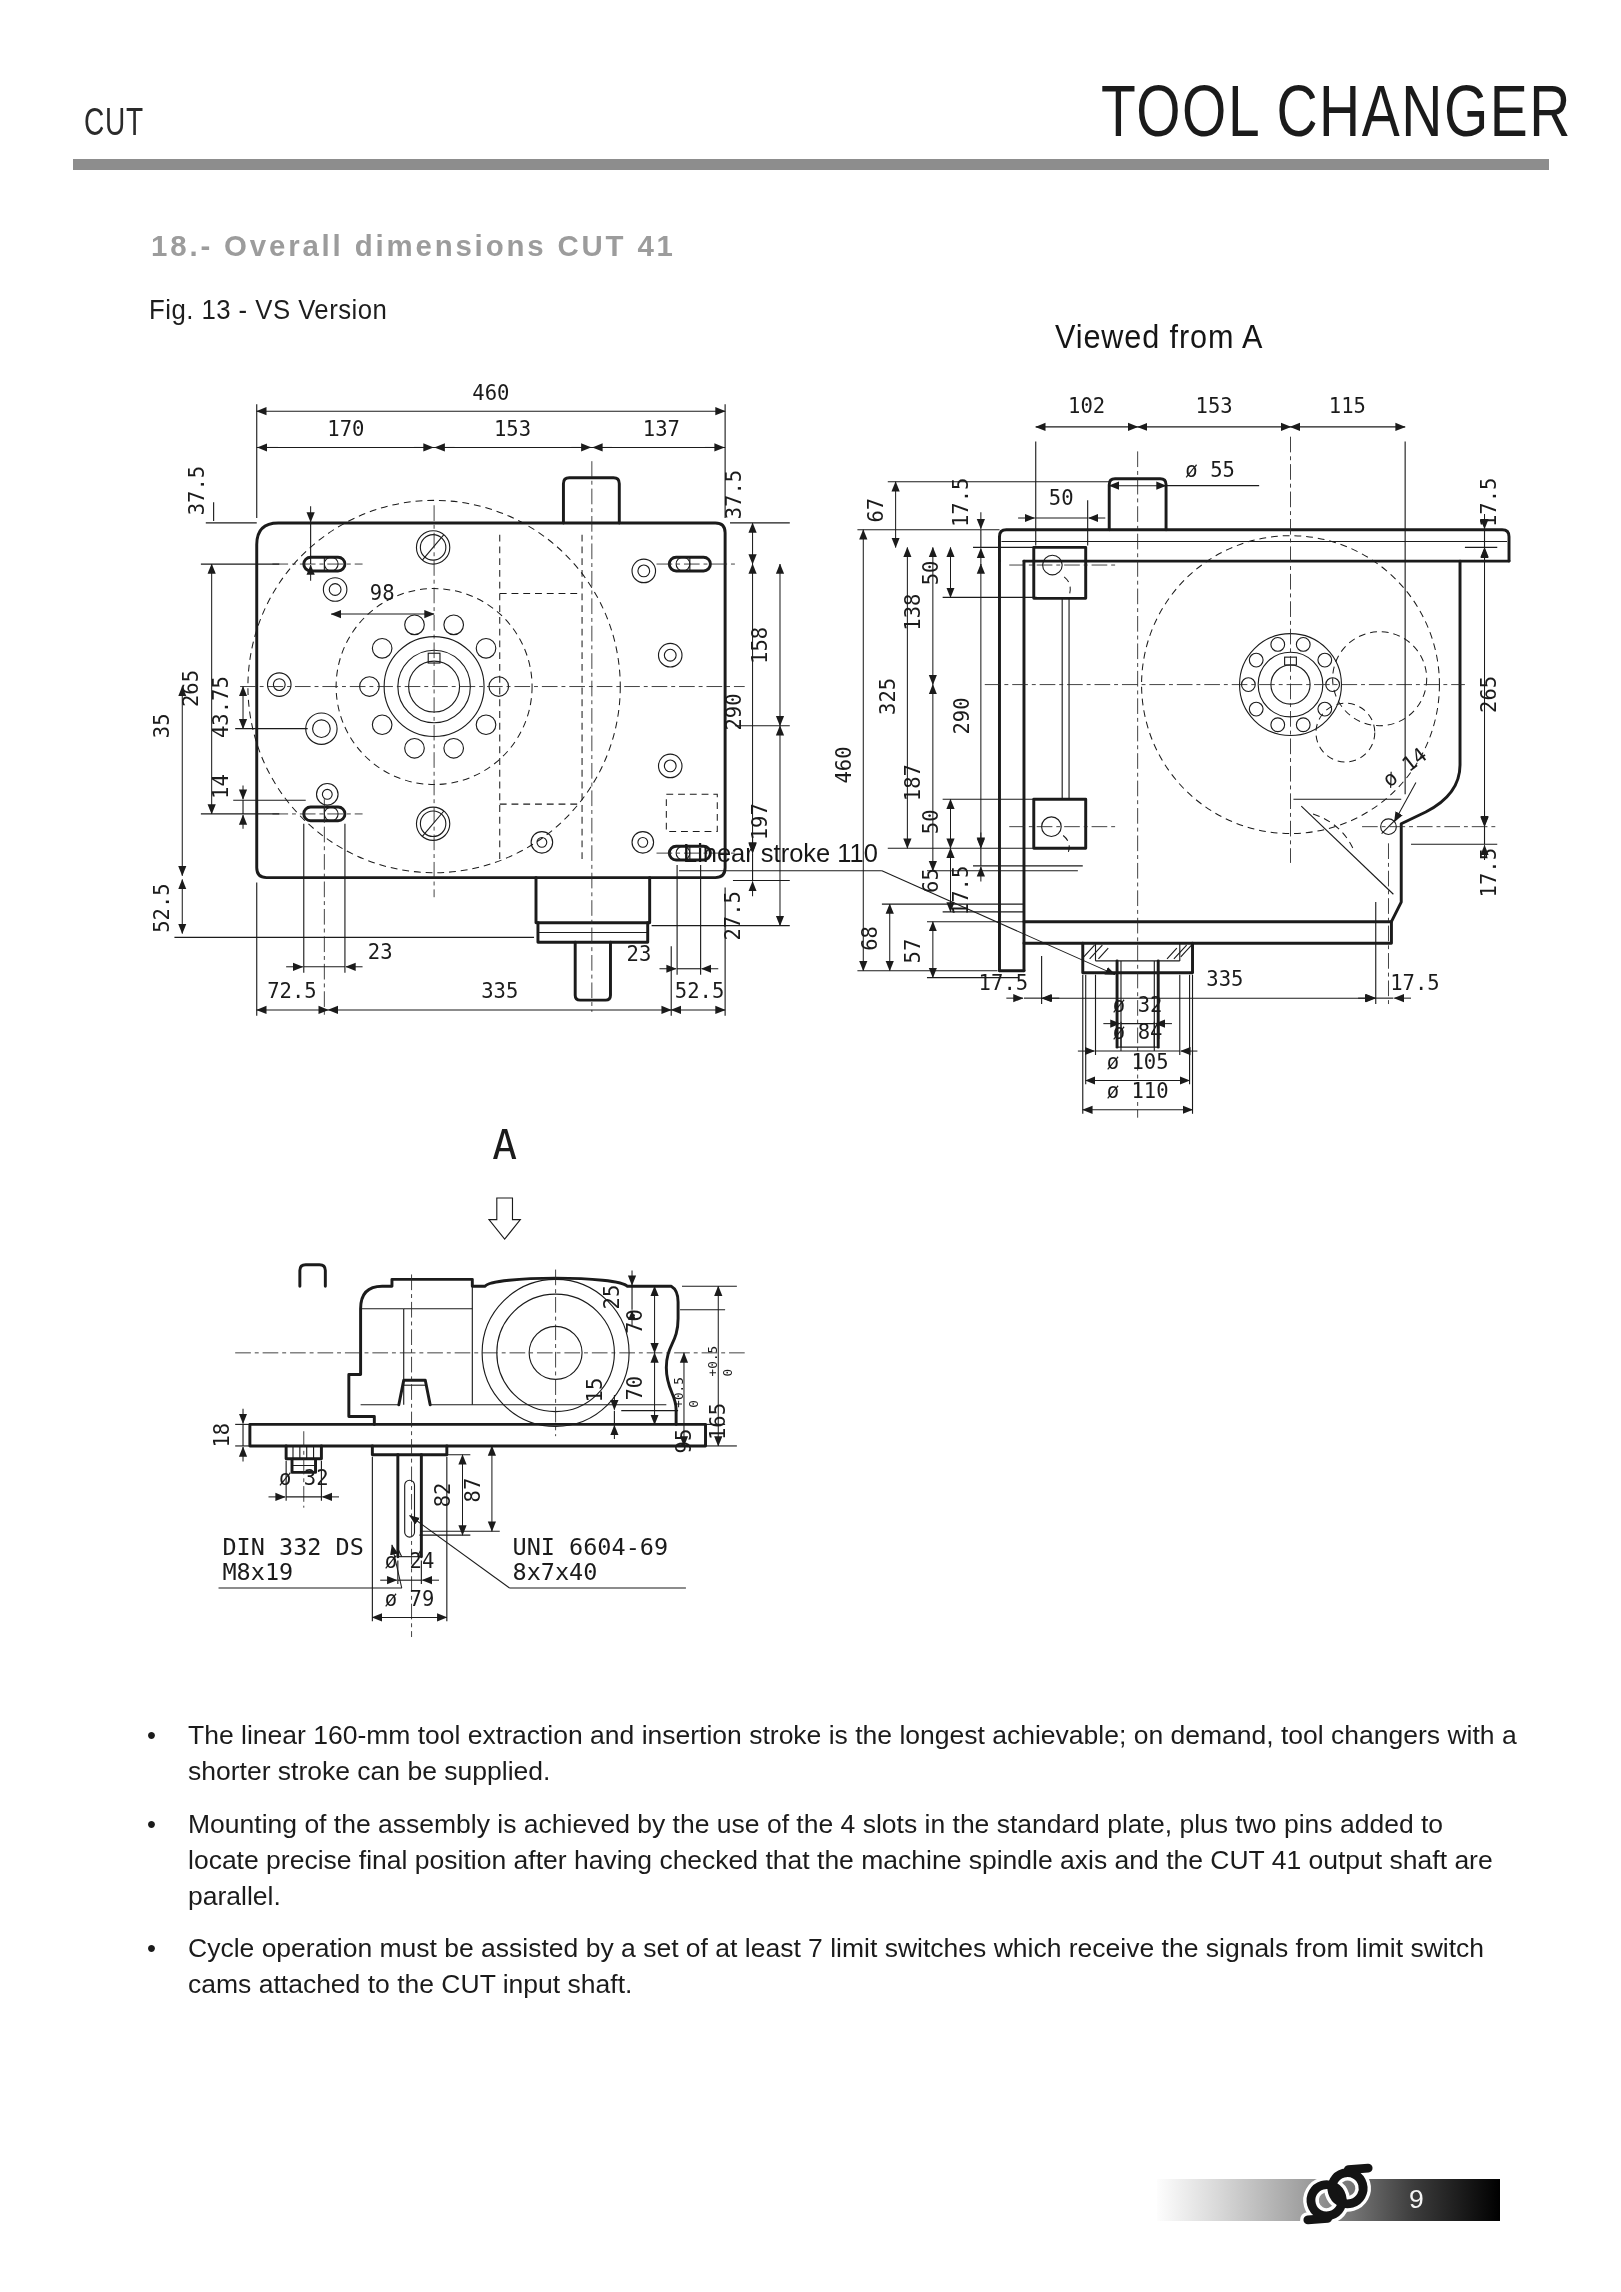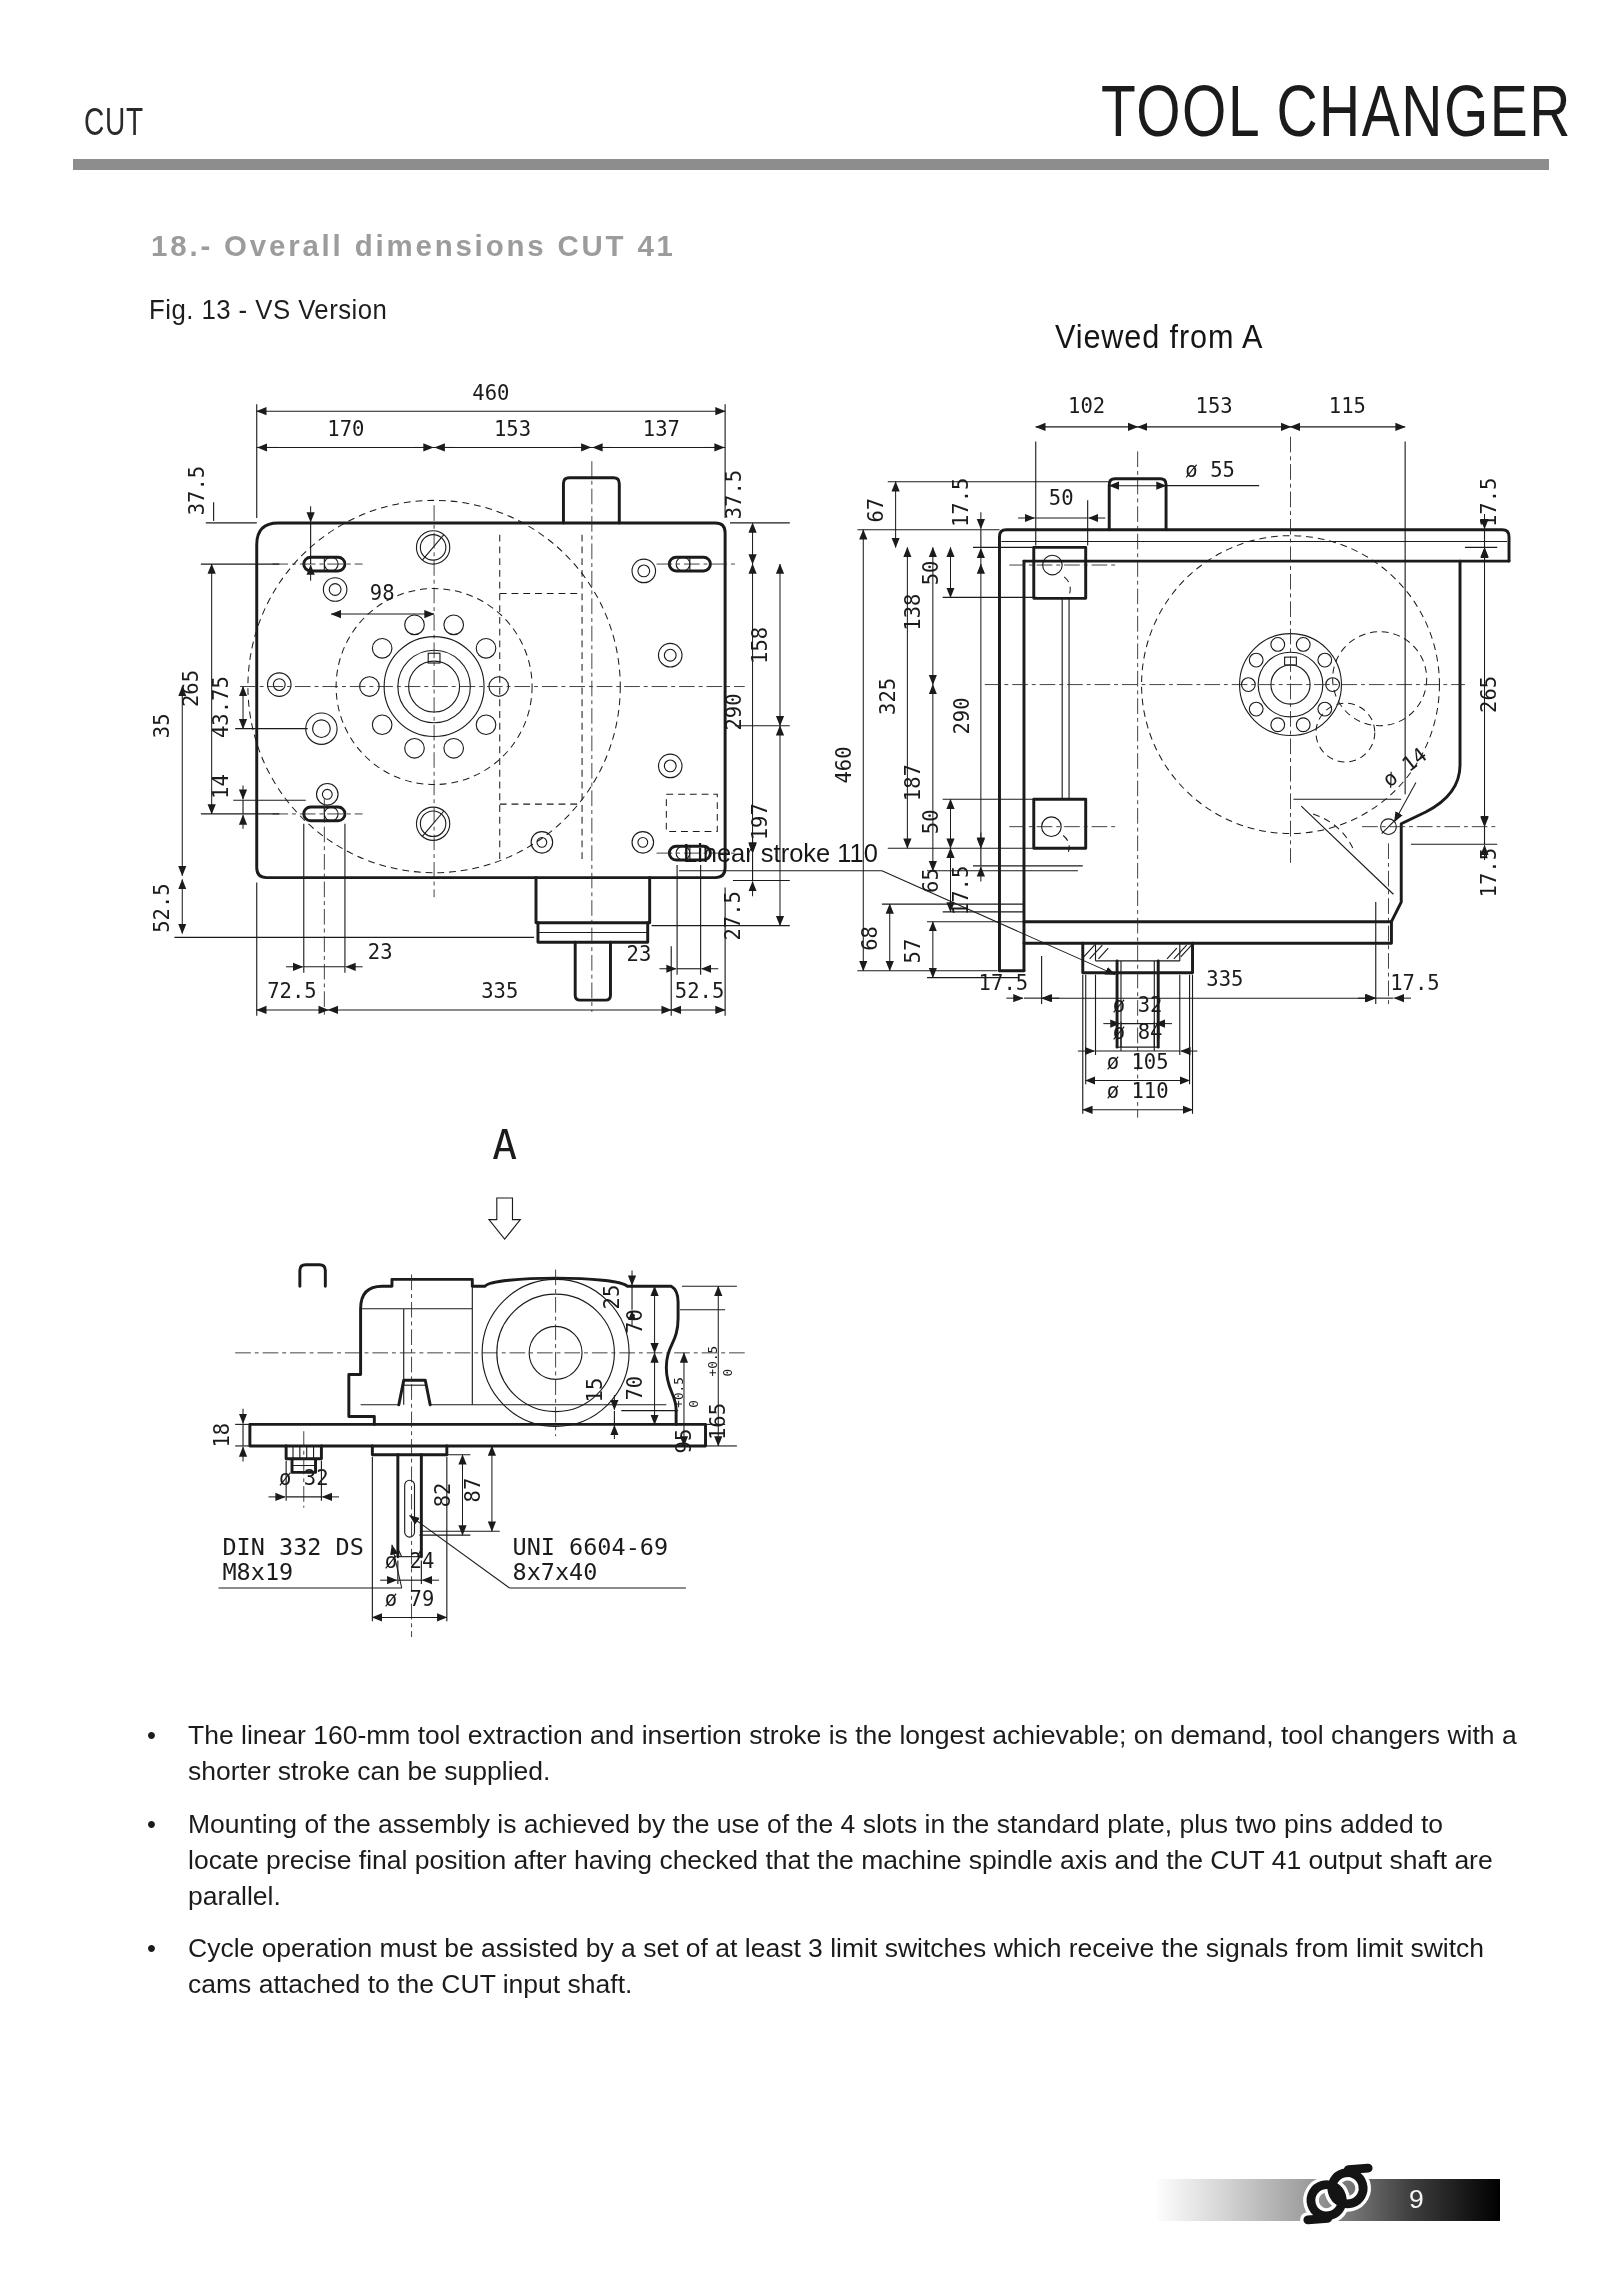"Cycle operation must be assisted" span { text: 3 -> 7 }
